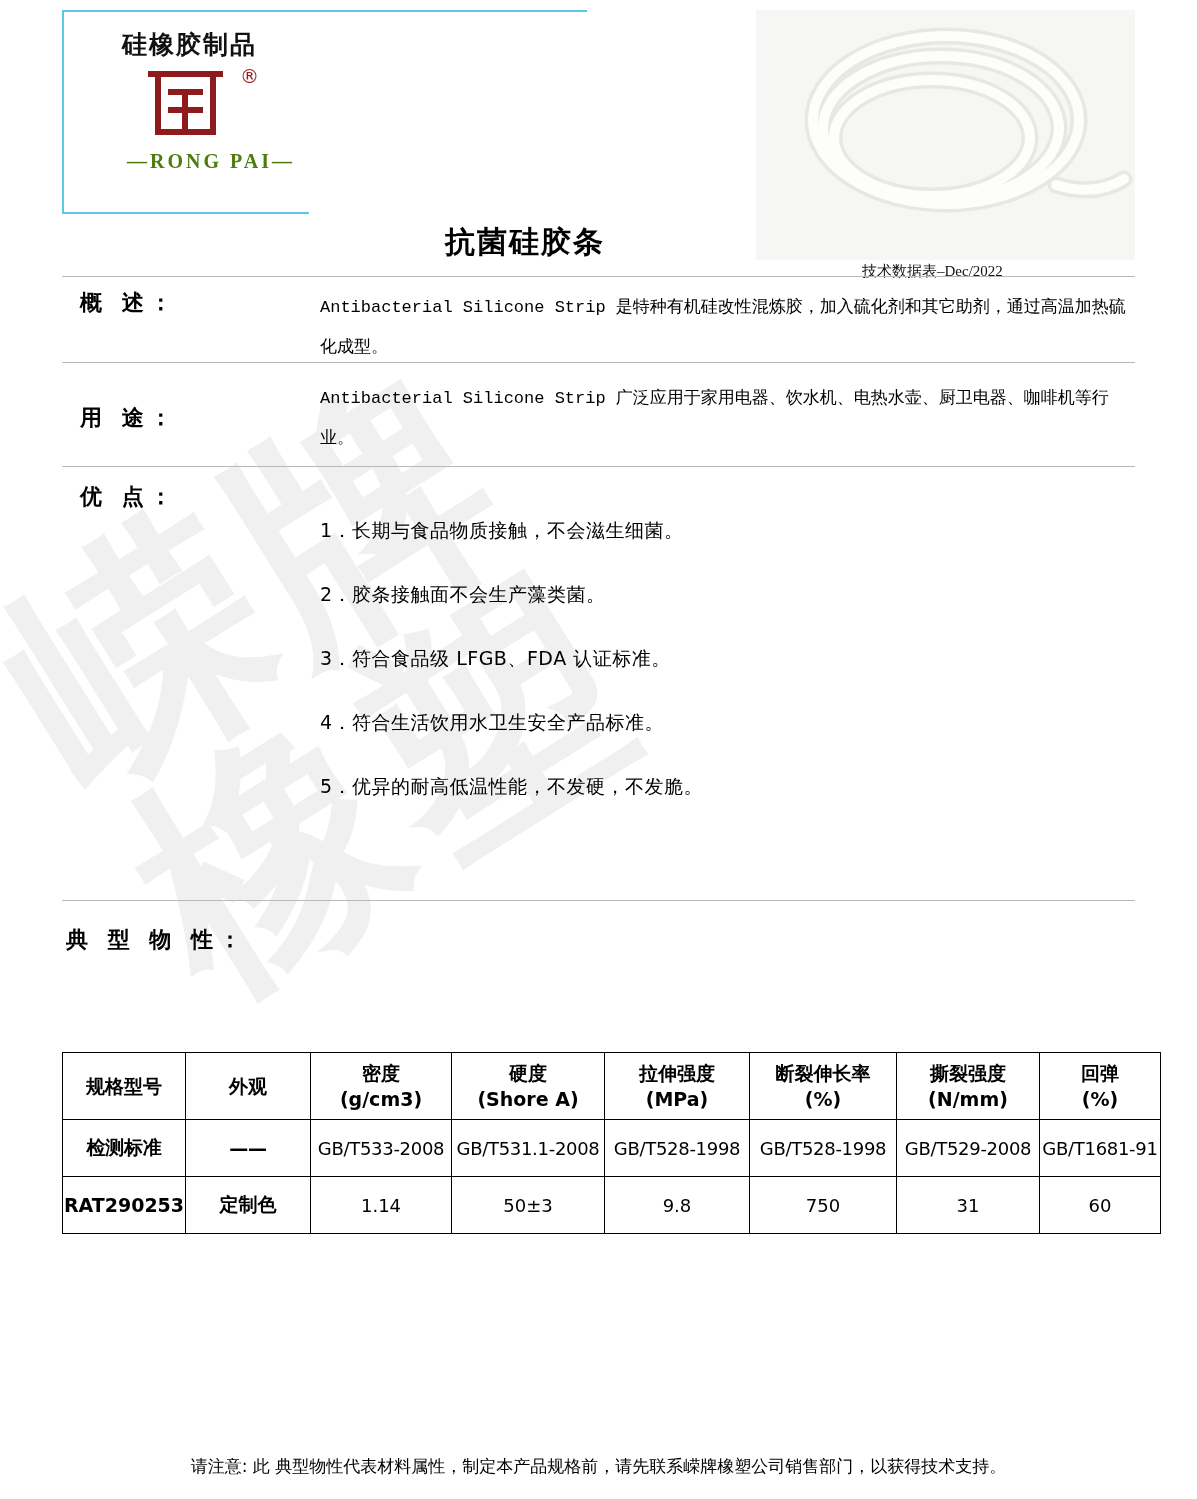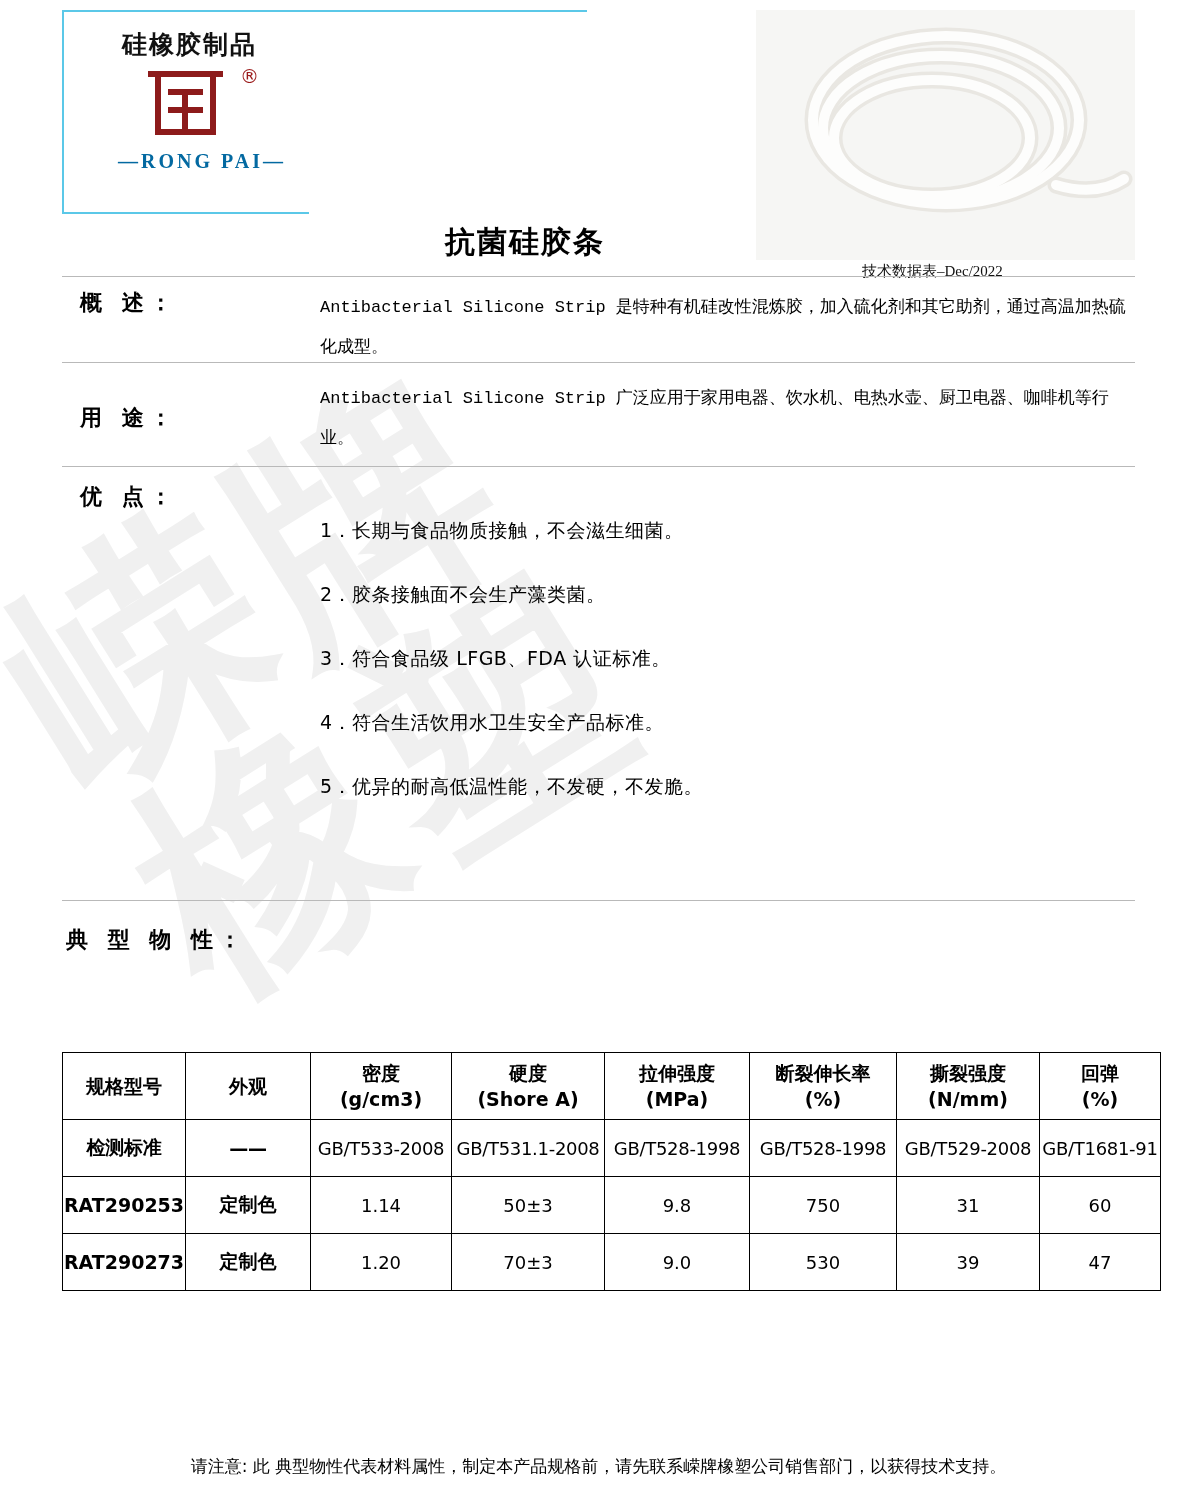"—RONG PAI—" .logo-brand { color: #0369a1 -> #4d7c0f; left: 56px -> 65px }
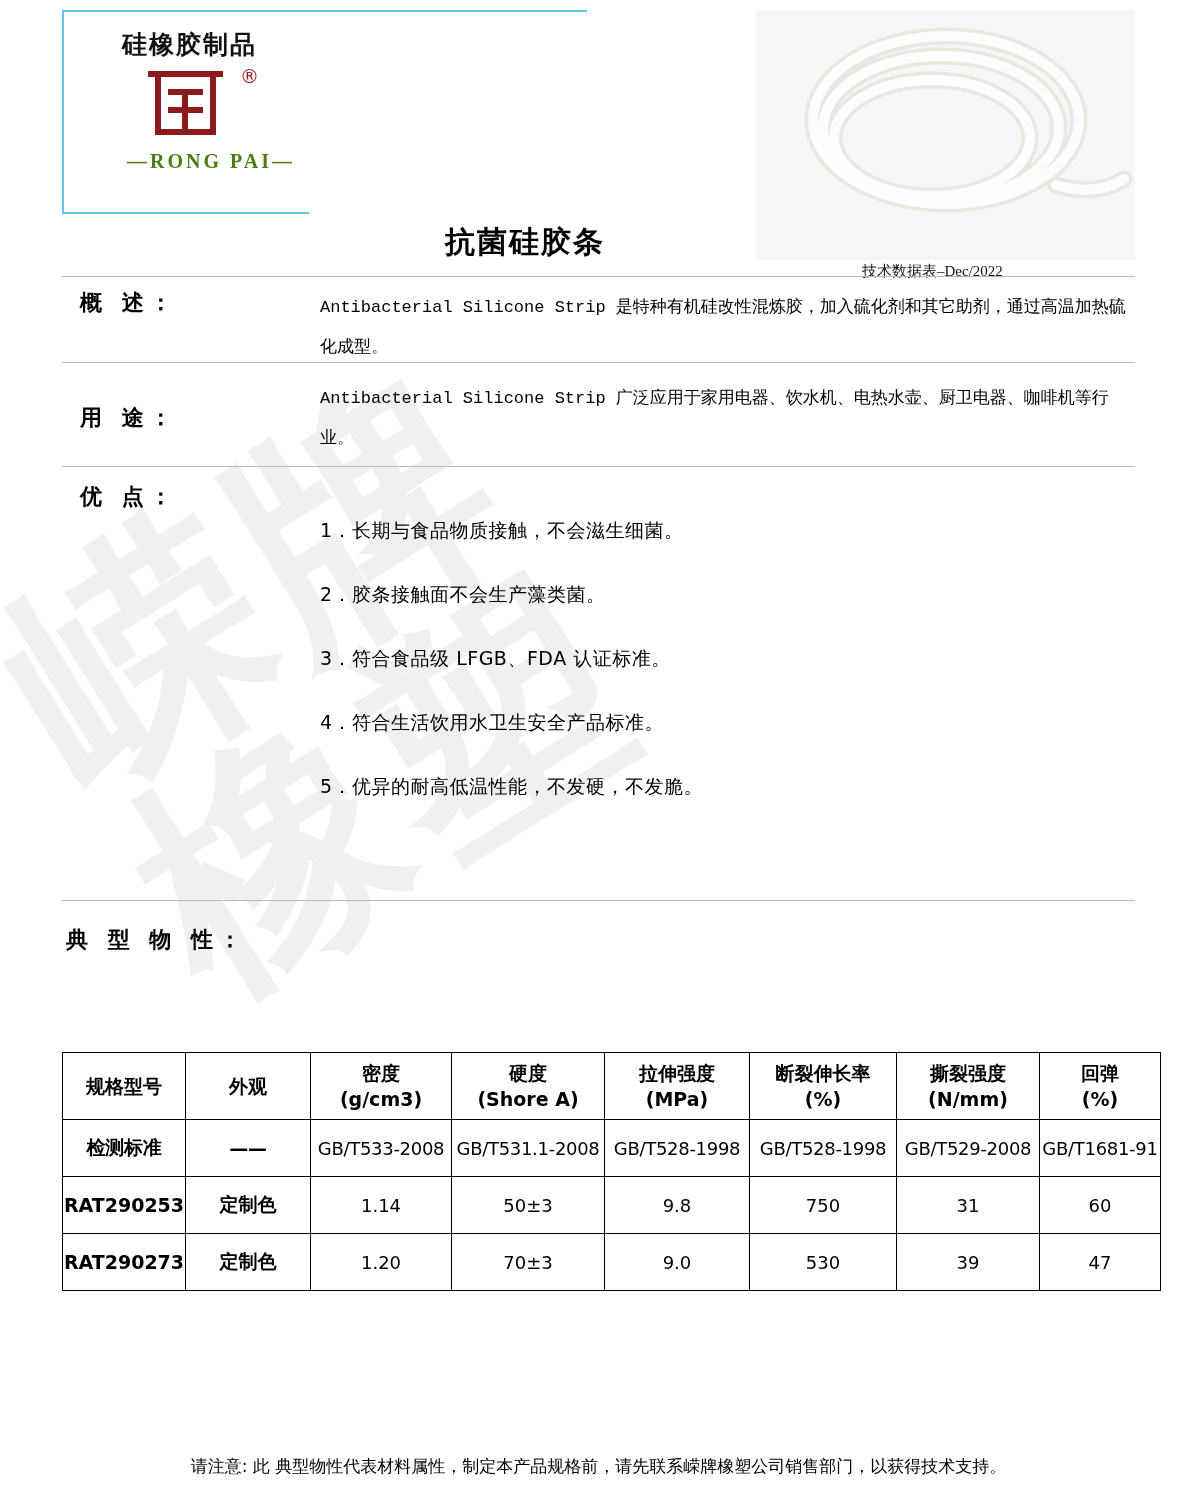"RAT290273" tr { html: <tr> <td>RAT290273</td> <td>定制色</td> <td>1.20</td> <td>70±3</td> <td>9.0</td> <td>530</td> <td>39</td> <td>47</td> </tr> -> none }
